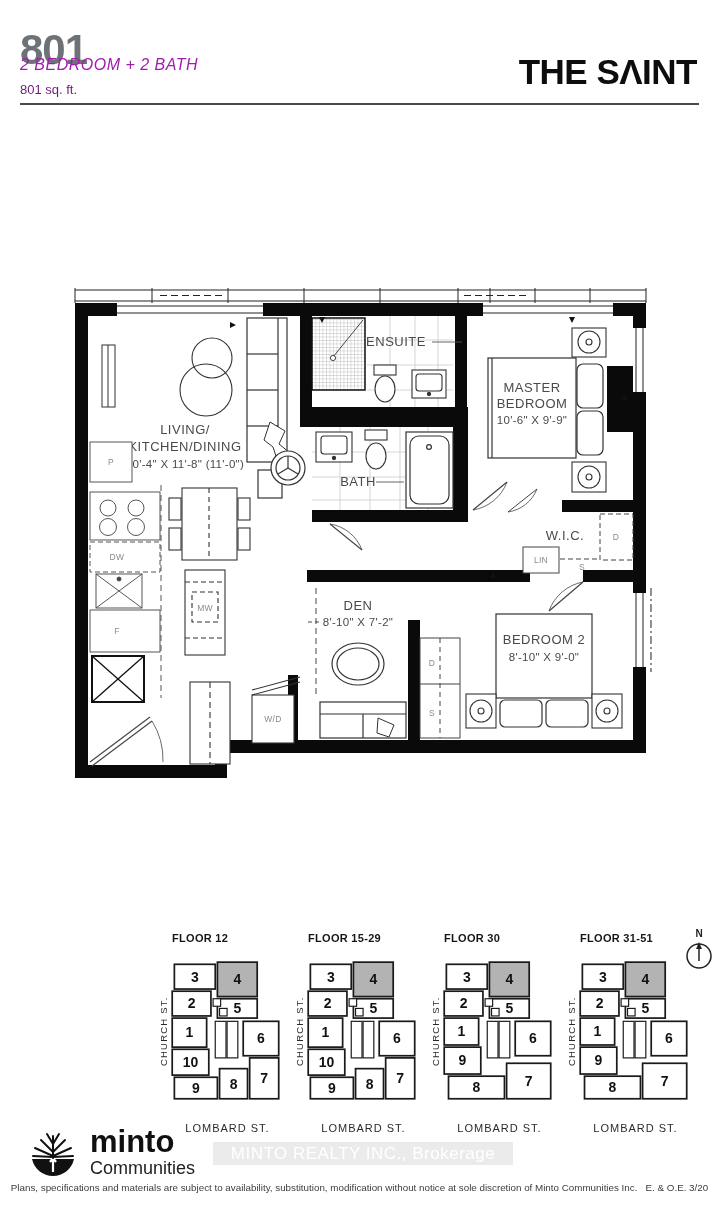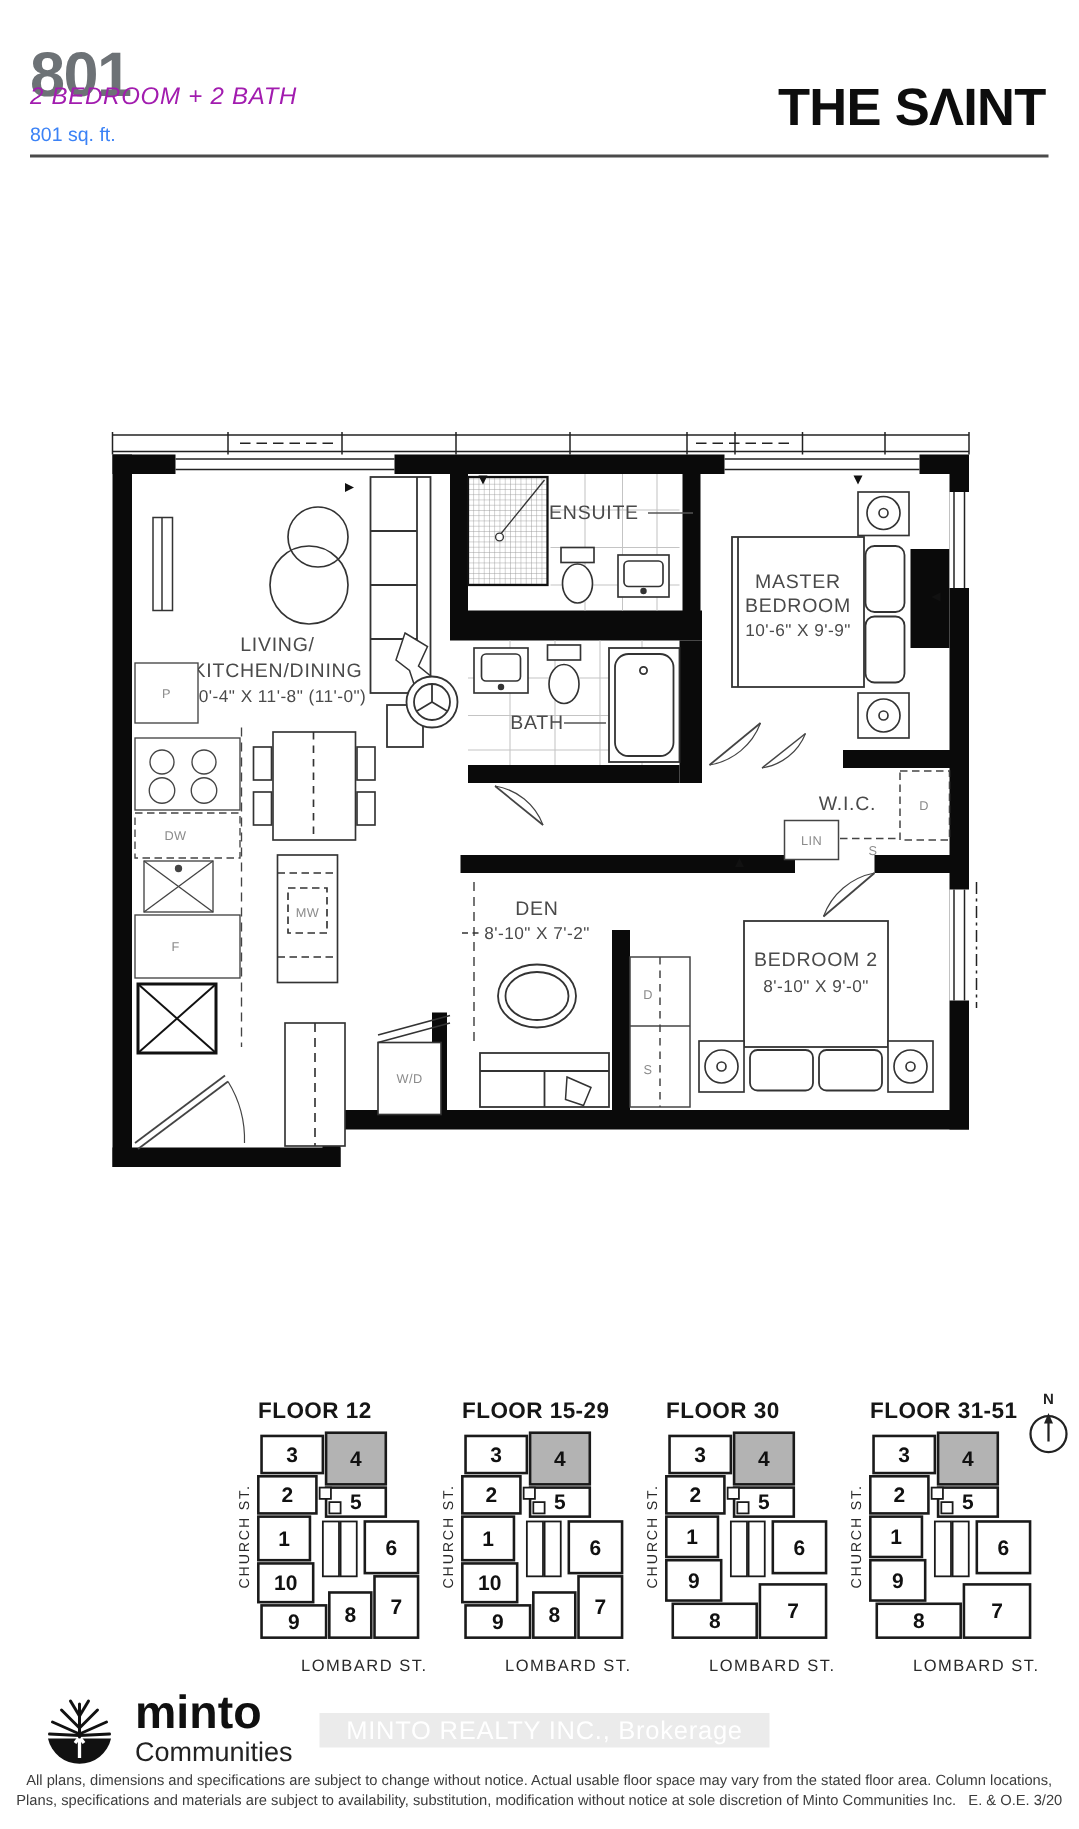"801 sq. ft." .unit-area { color: #3b82f6 -> #701a75 }
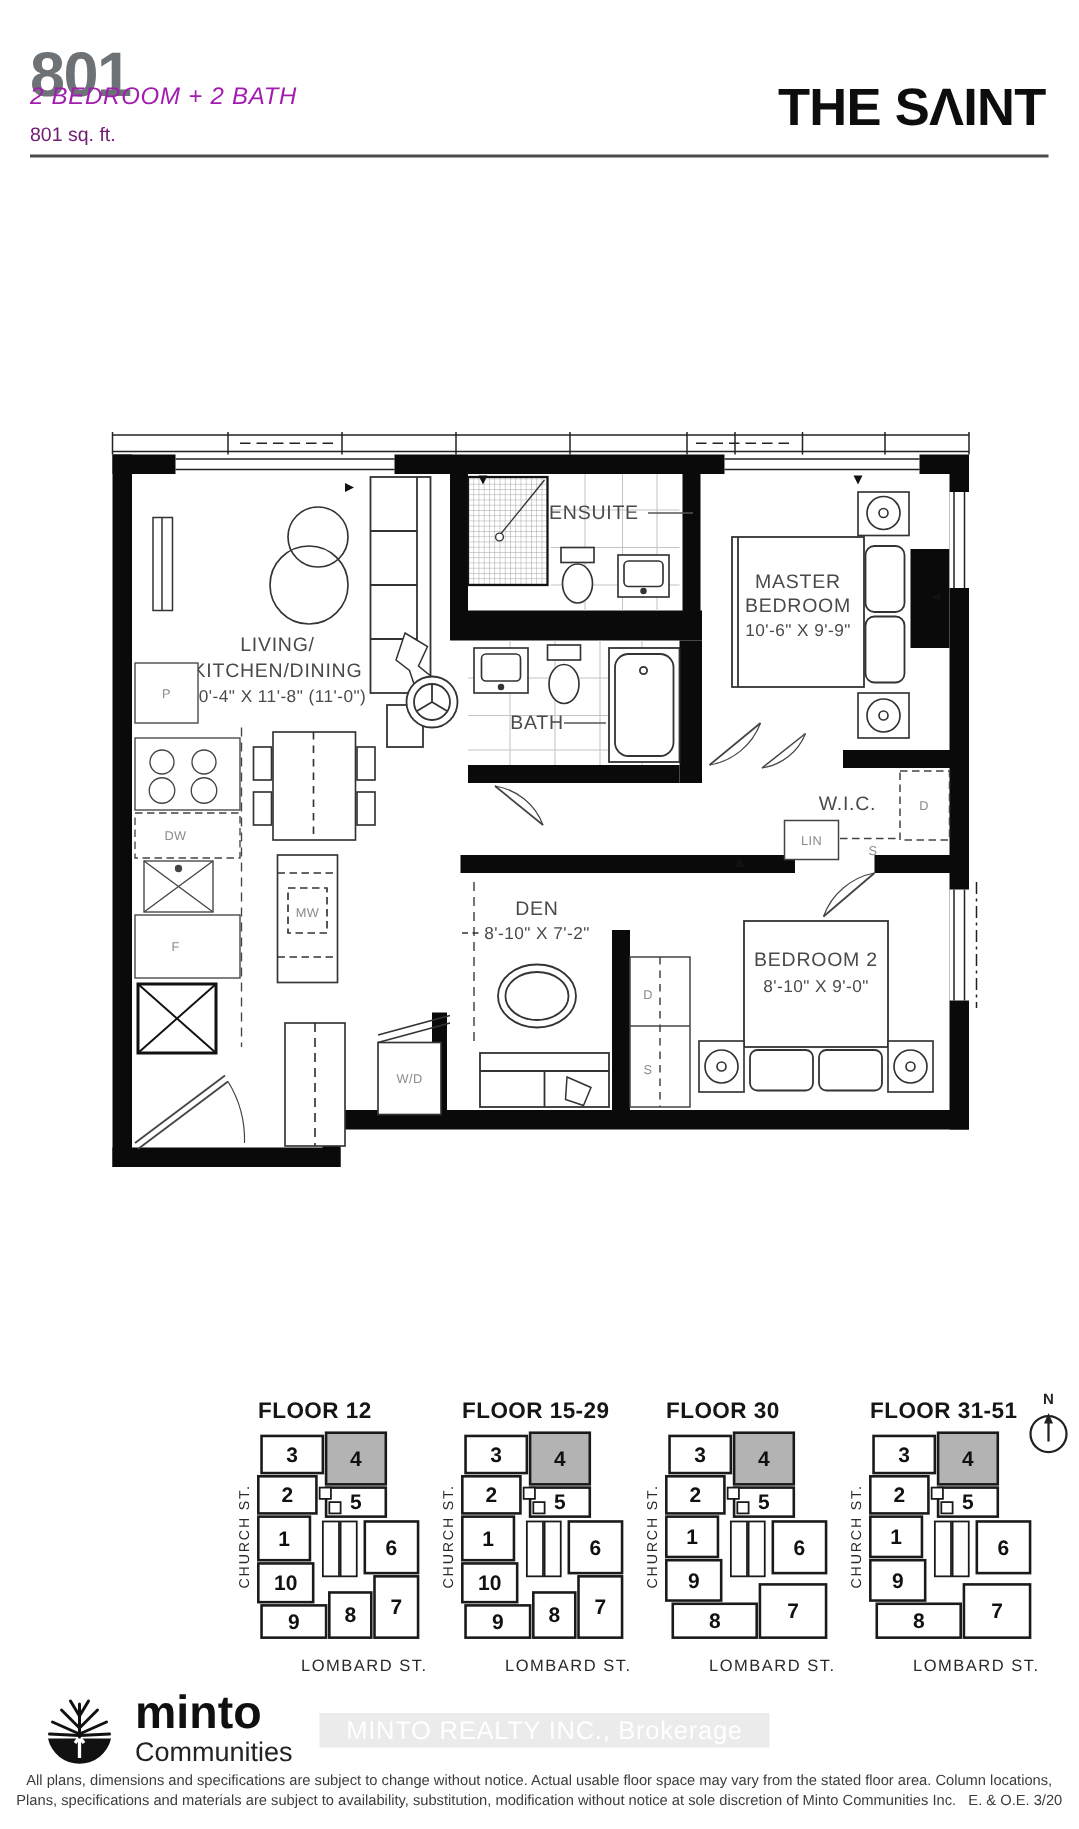"FLOOR 12" .kp-title { font-size: 15px -> 11px; margin: 0 0 4px 14px -> 0 0 16px 14px }
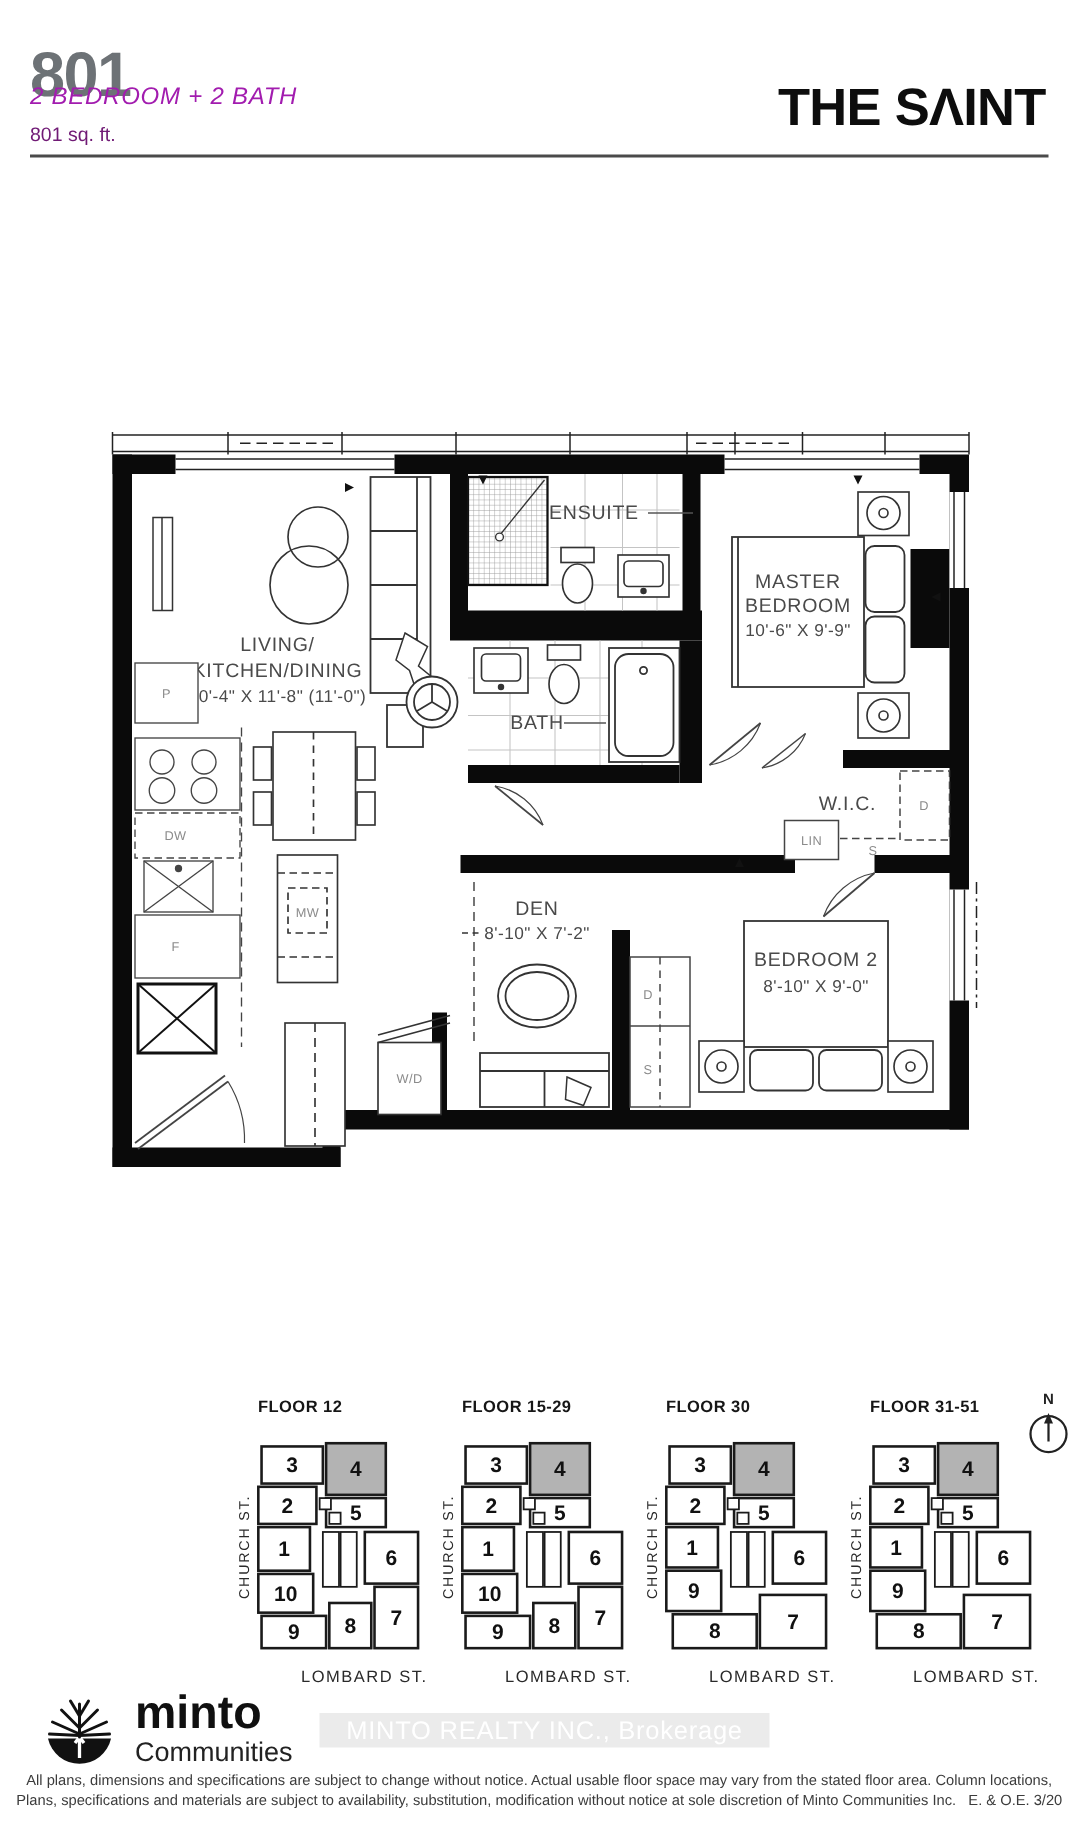"LOMBARD ST." .kp-lombard { margin-top: 10px -> 20px; text-align: right -> center }
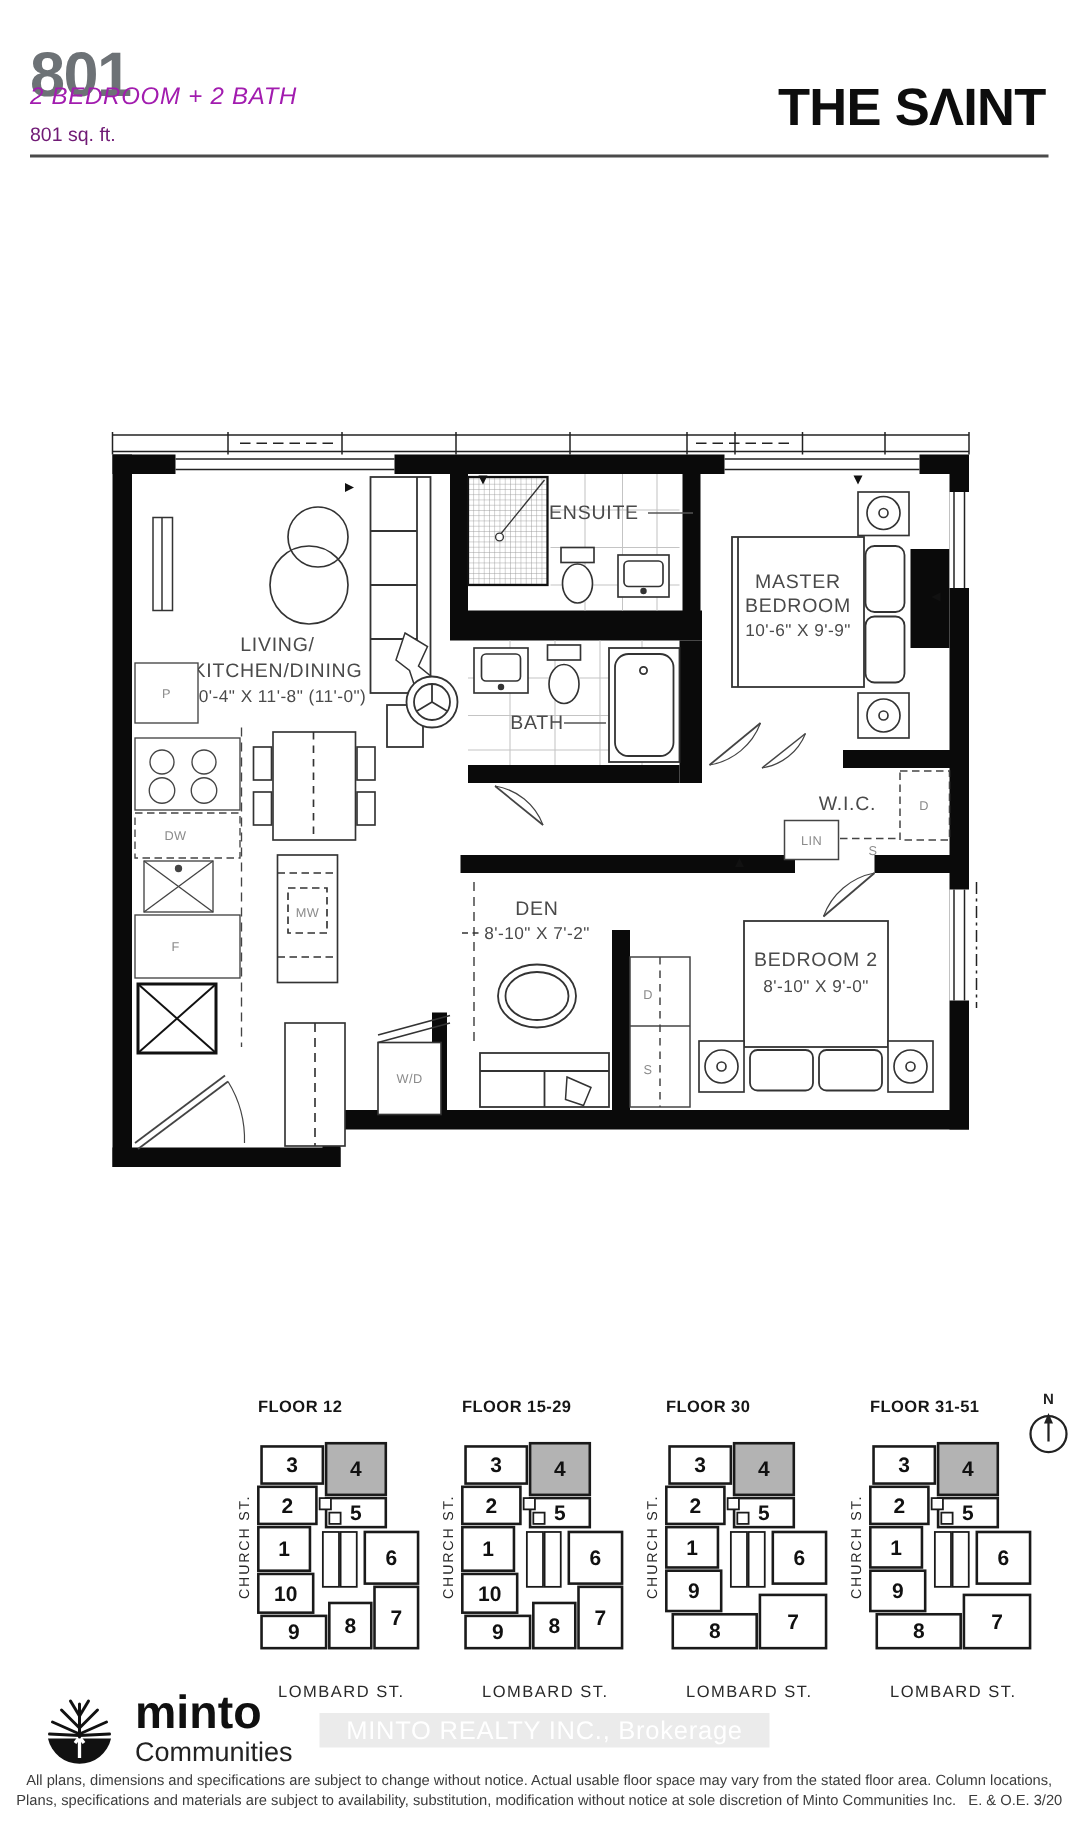"All plans, dimensions and specifications" div { html: <div>All plans, dimensions and specifications are subject to change without notice. Actual usable floor space may vary from the stated floor area. Column locations,</div> -> none }
